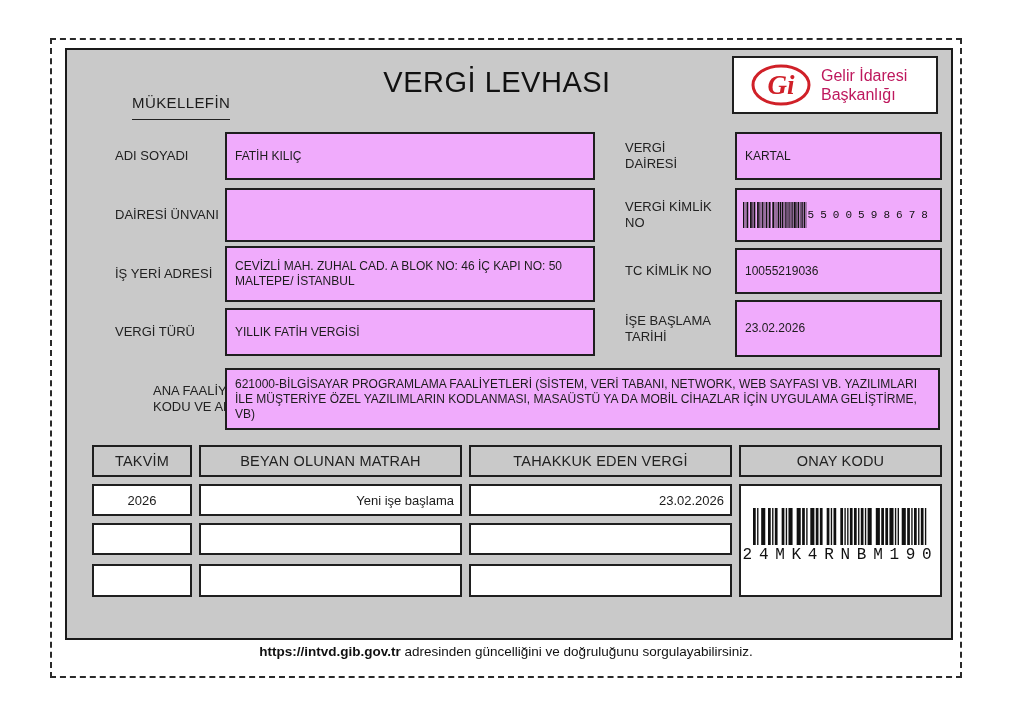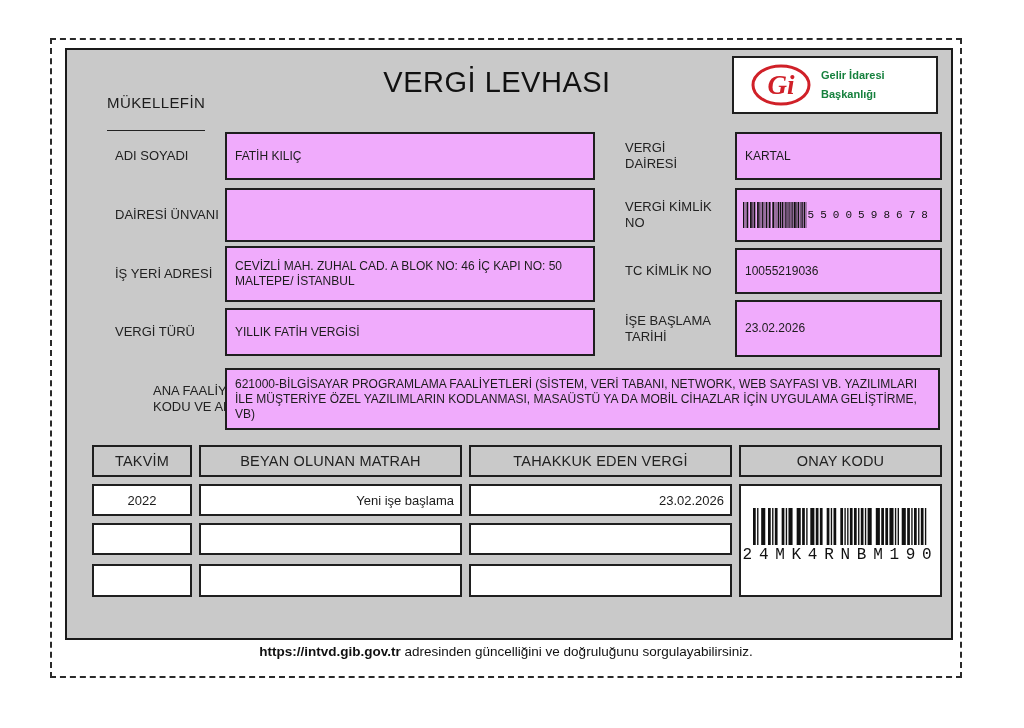"Gelir İdaresi" .logo-text { color: #15803d -> #be185d; font-size: 11px -> 16px; font-weight: bold -> normal }
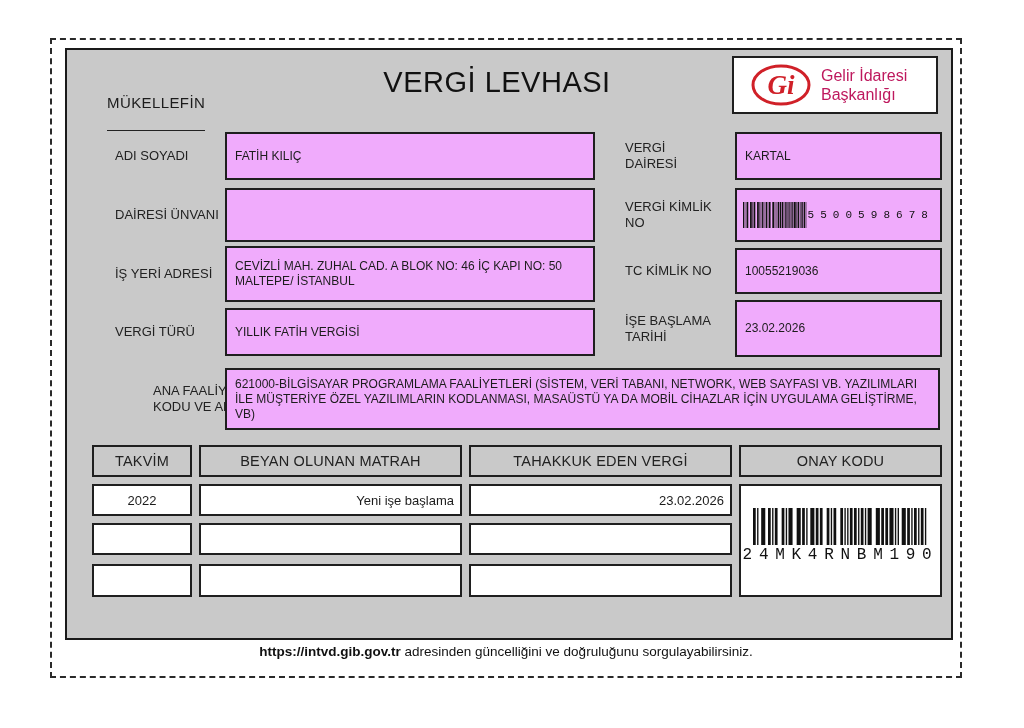"MÜKELLEFİN" .mukellefin { left: 40px -> 65px; padding-bottom: 19px -> 8px }
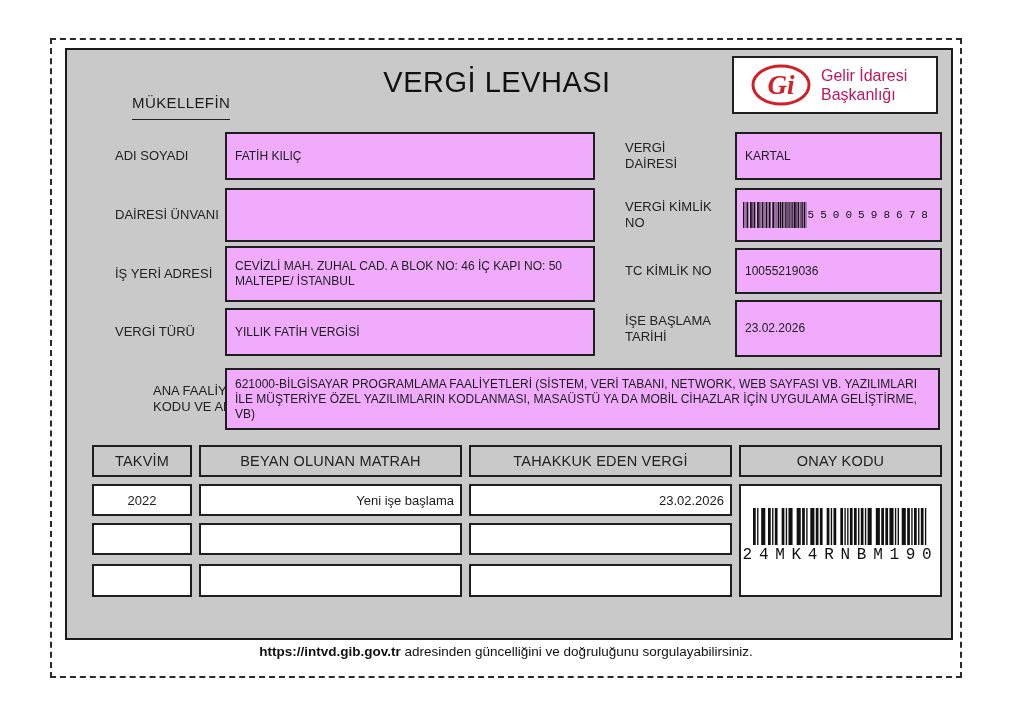"2022" div.cell { text: 2022 -> 2026 }
